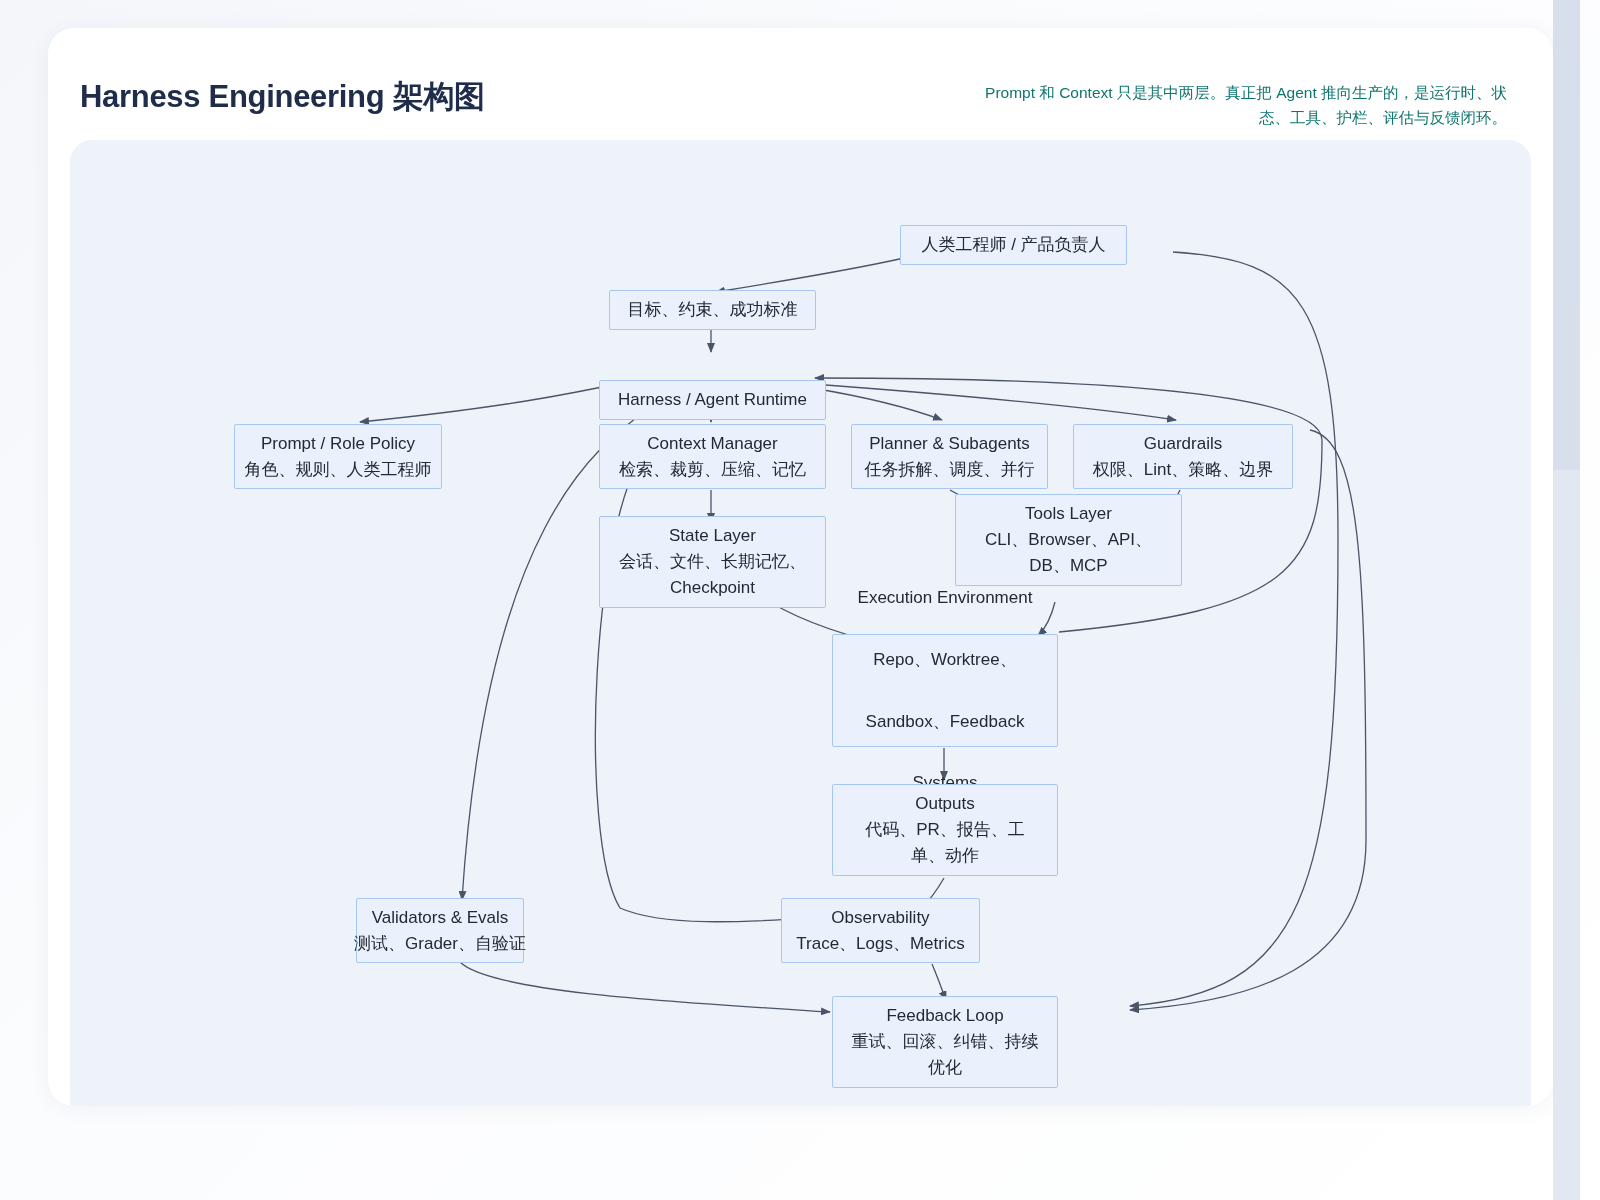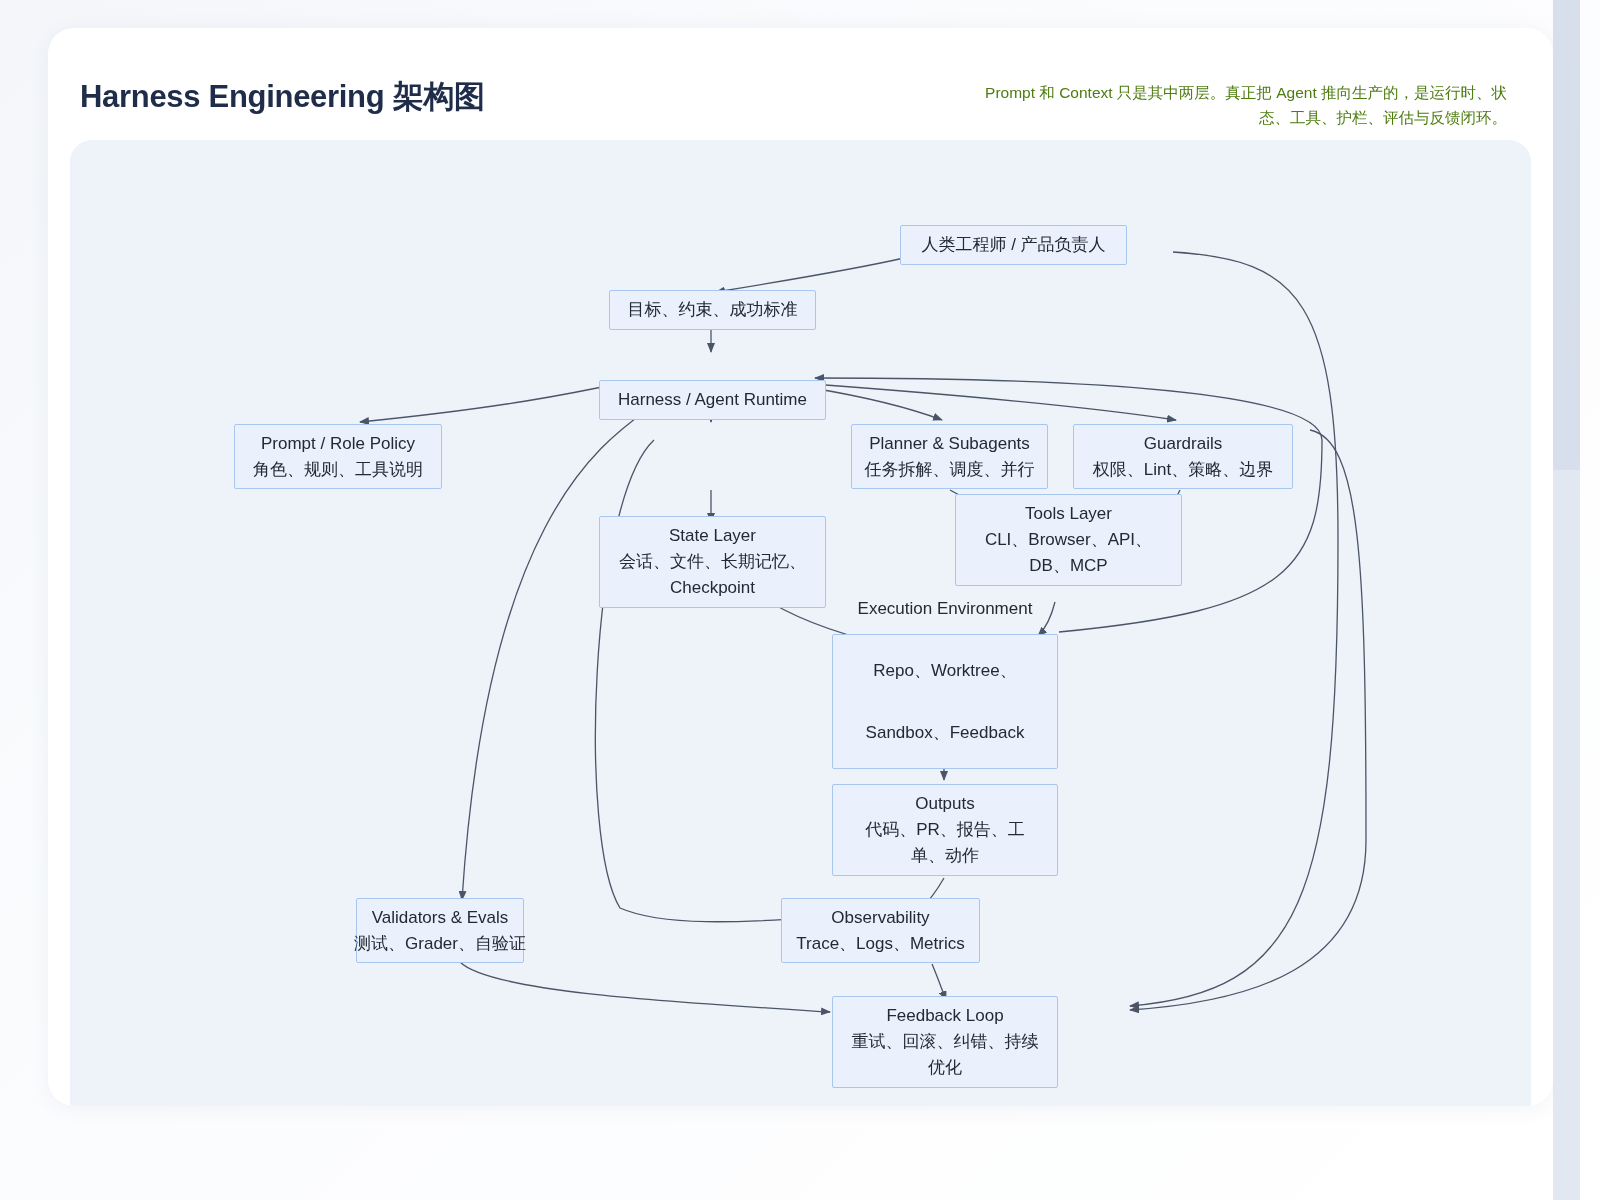"Prompt 和 Context 只是其中两层。真正把 Agent" .subtitle { color: #4d7c0f -> #0f766e }
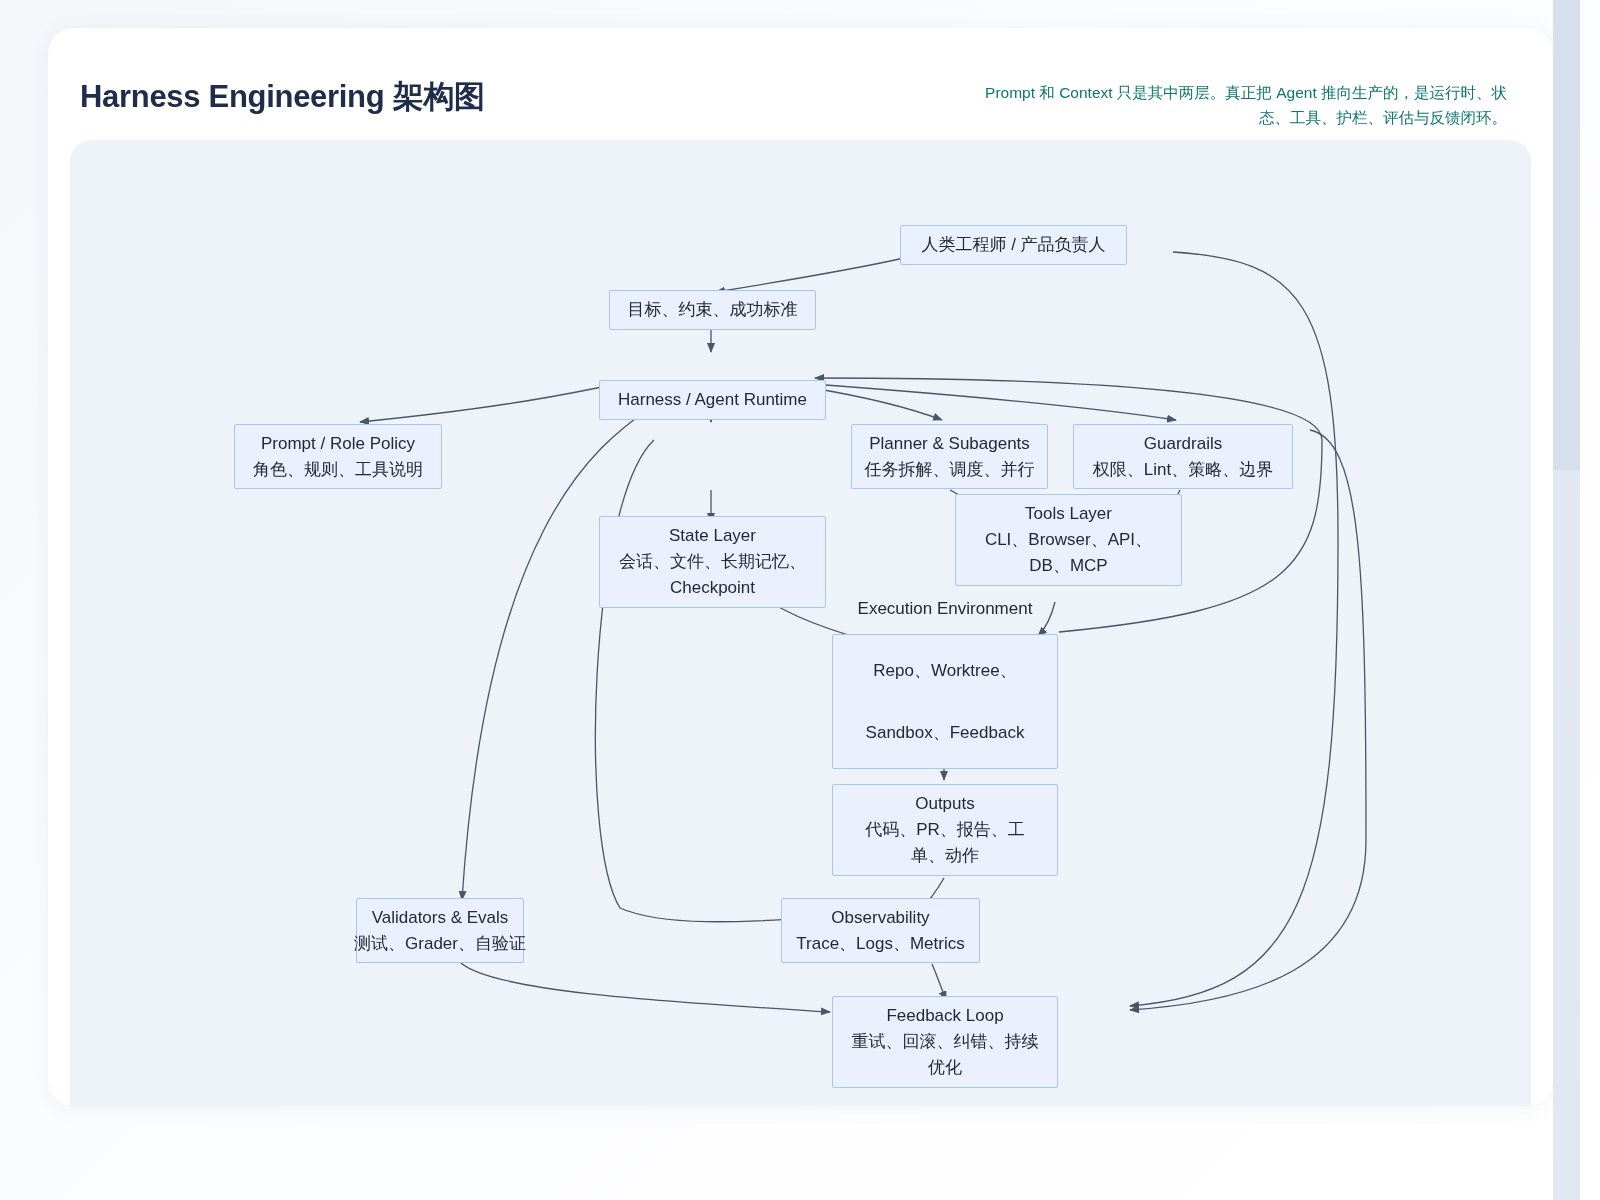"Context Manager" div.node { html: none -> <div> <span>Context Manager</span> <span>检索、裁剪、压缩、记忆</span> </div> }
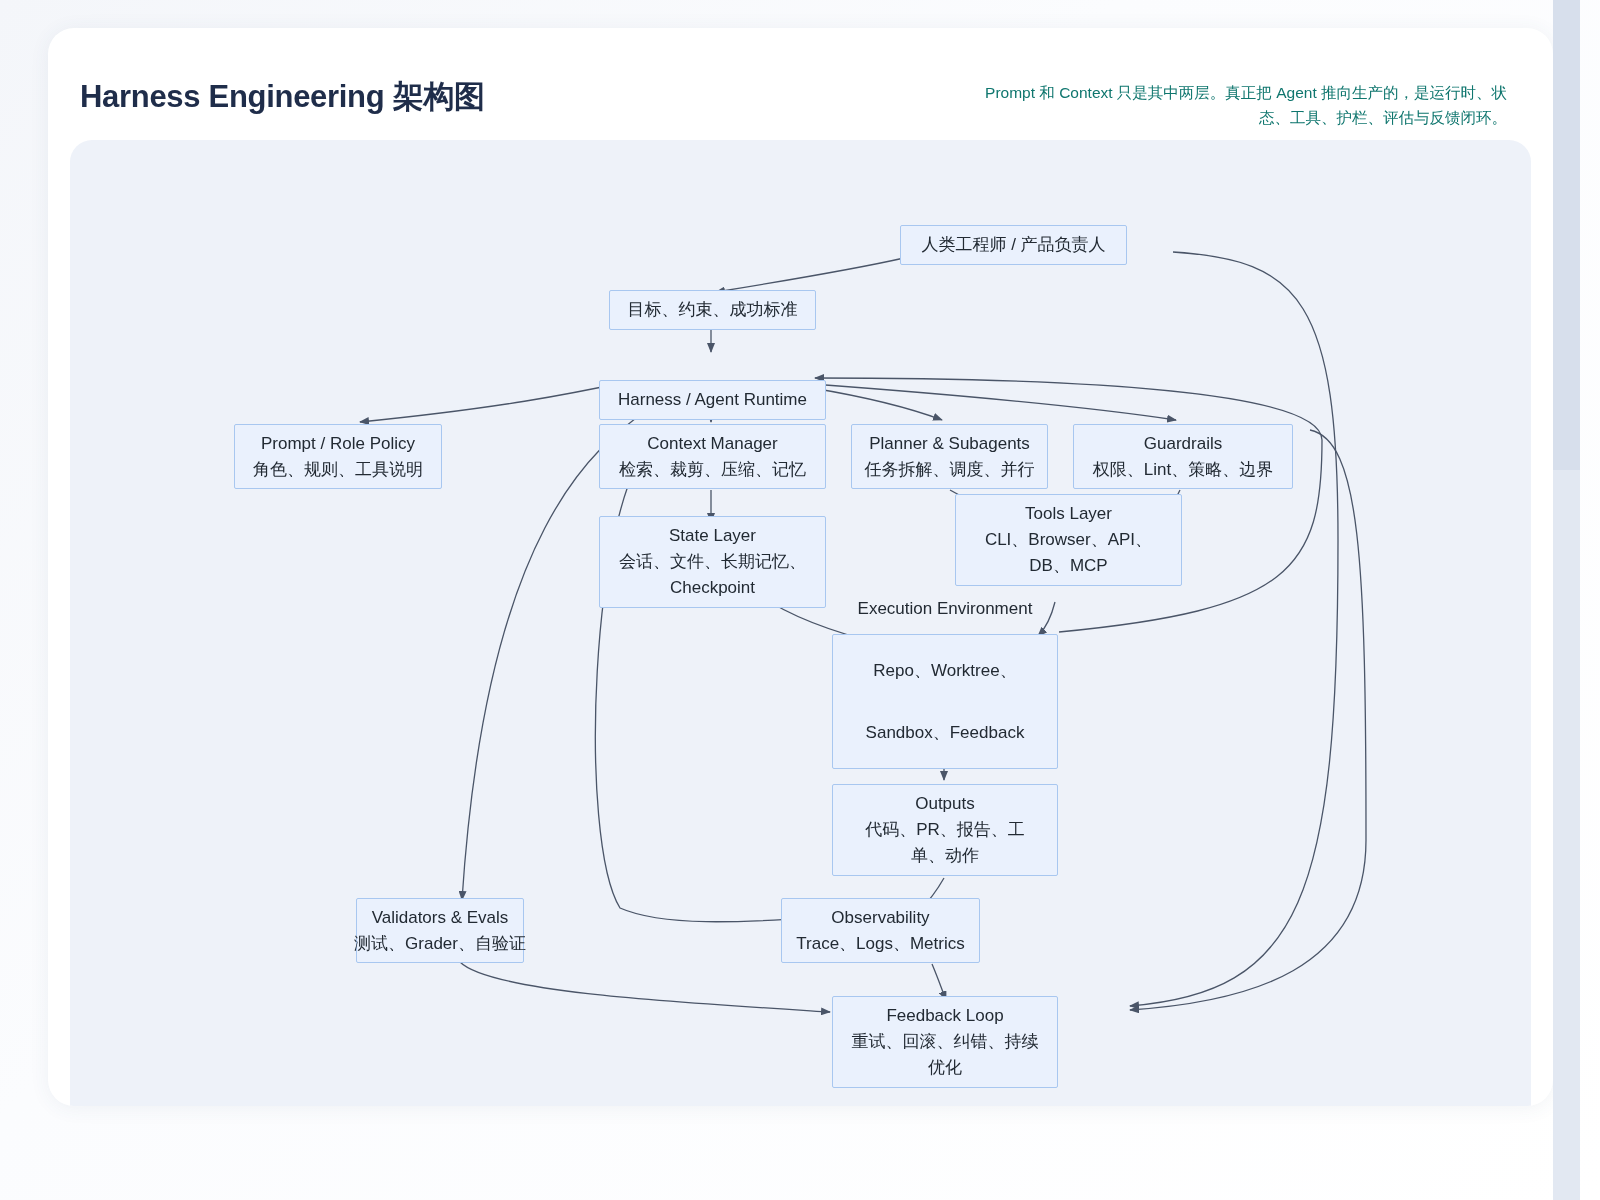"角色、规则、工具说明" span.ln { text: 工具说明 -> 人类工程师 }
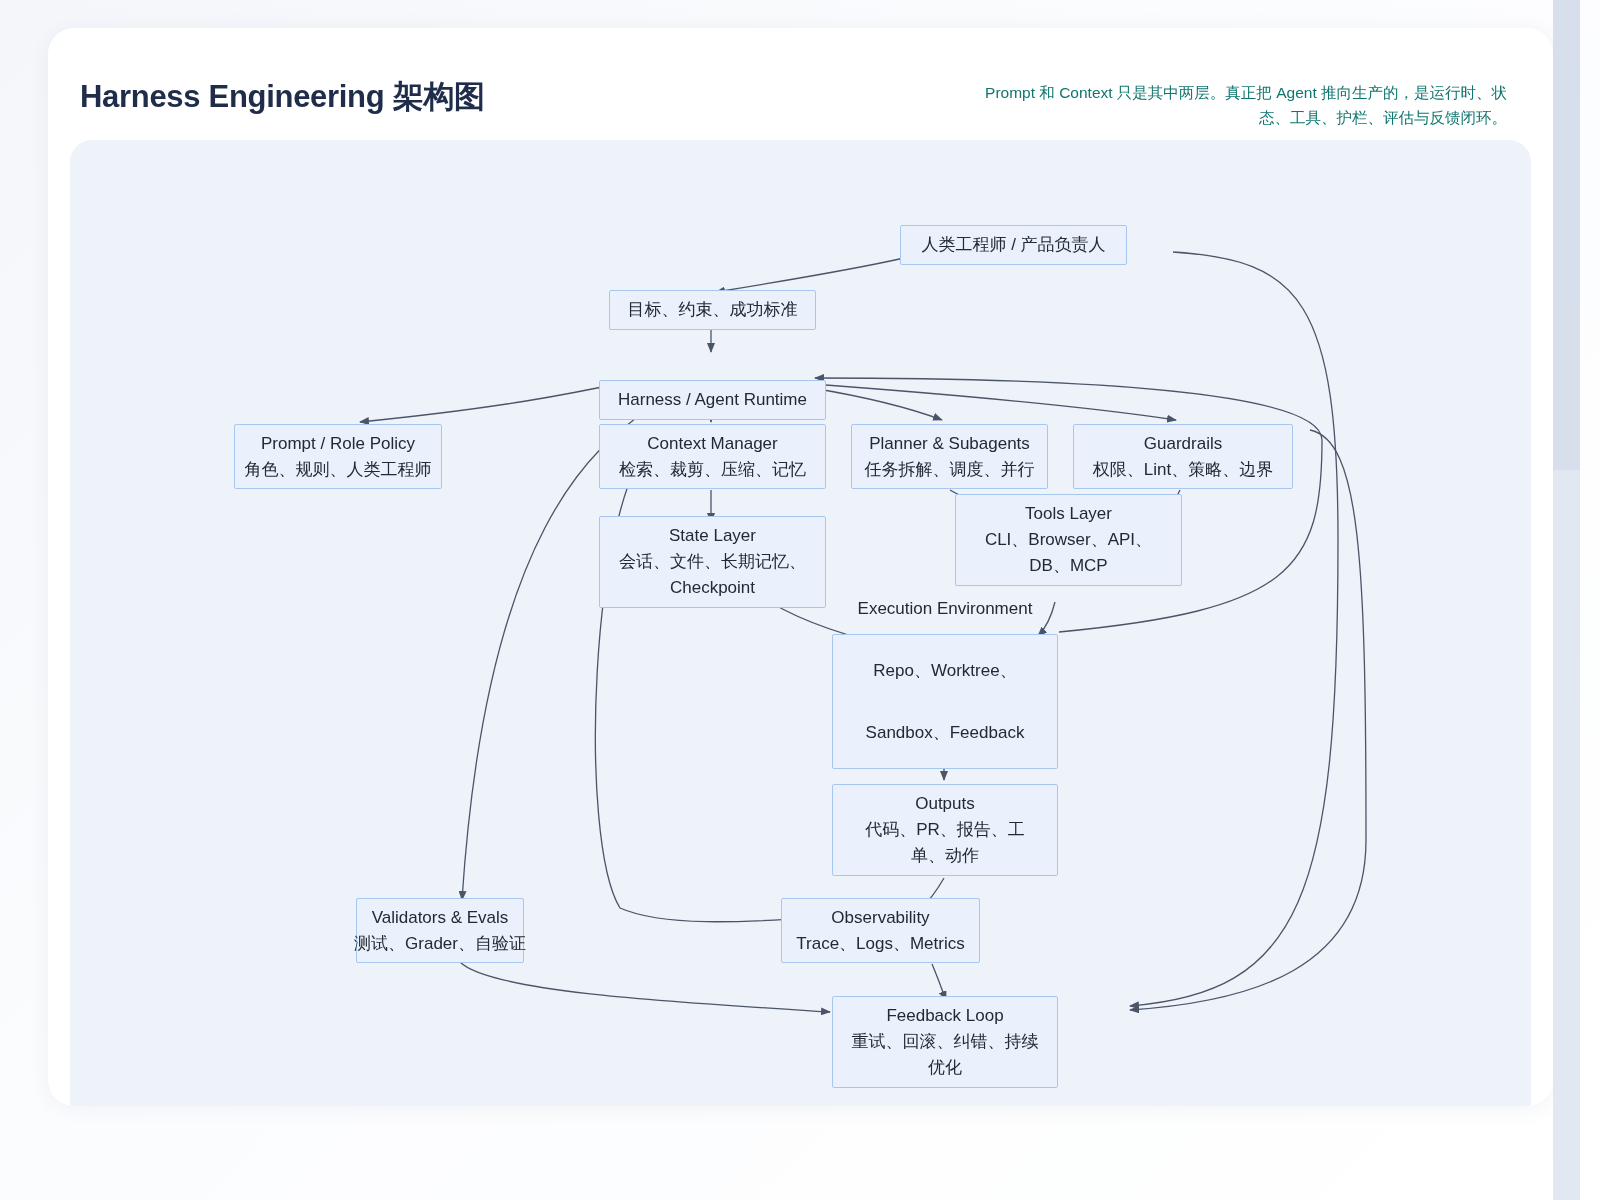"Execution Environment" div.node { height: 135px -> 113px }
